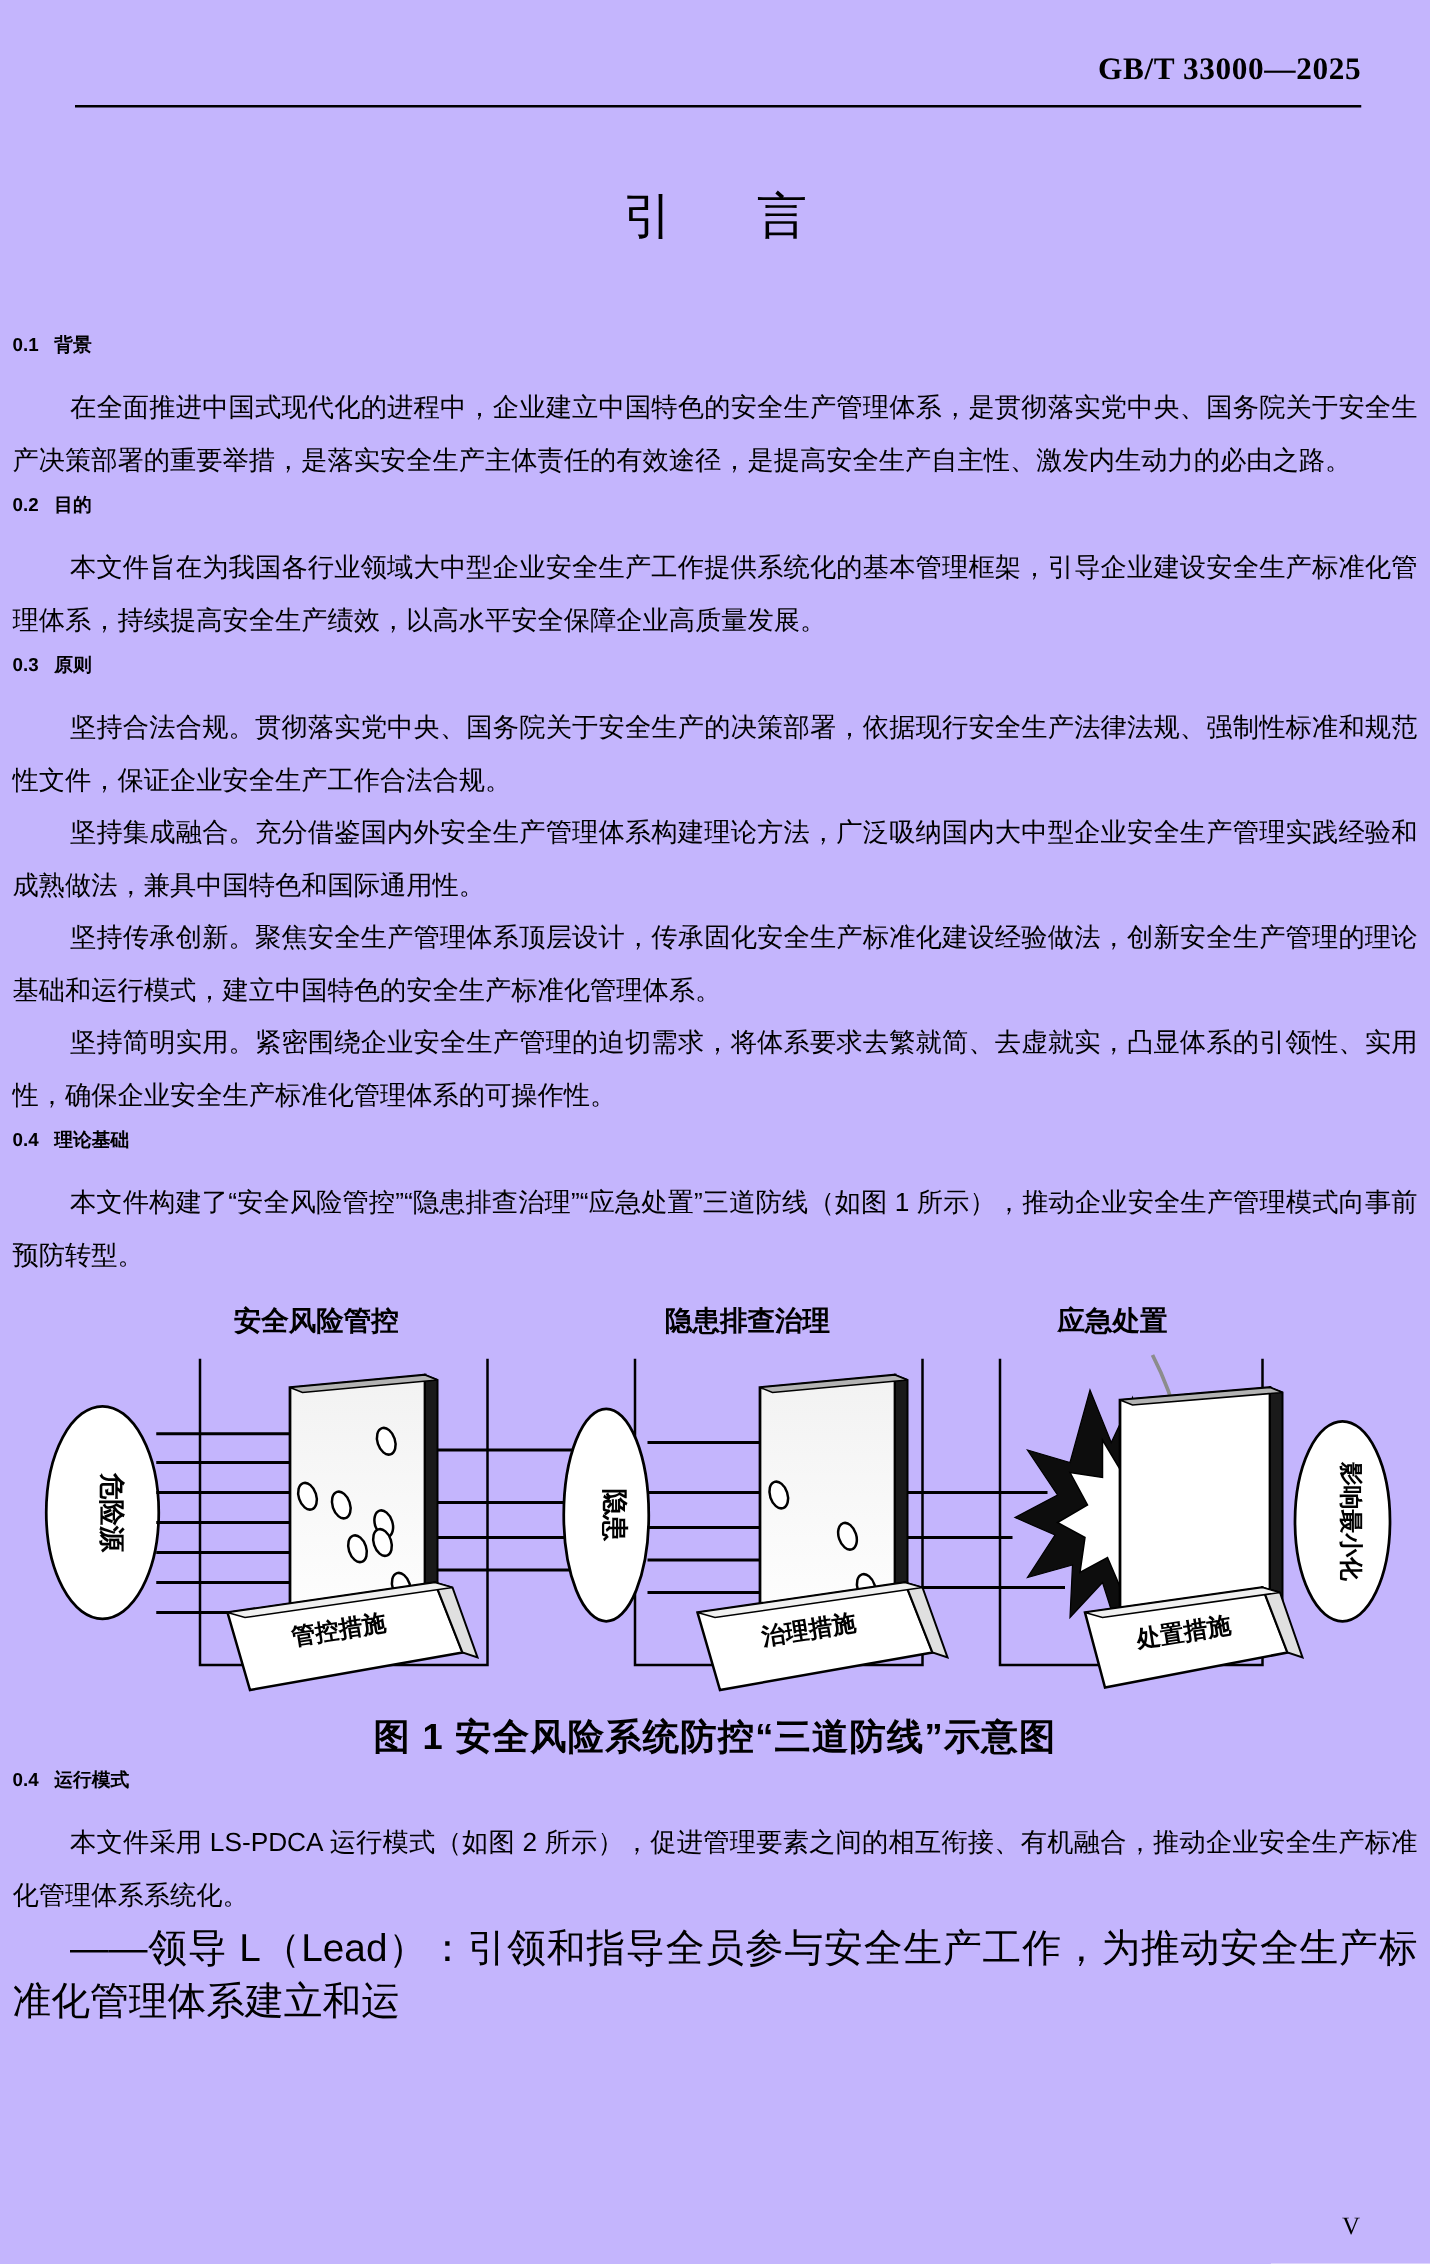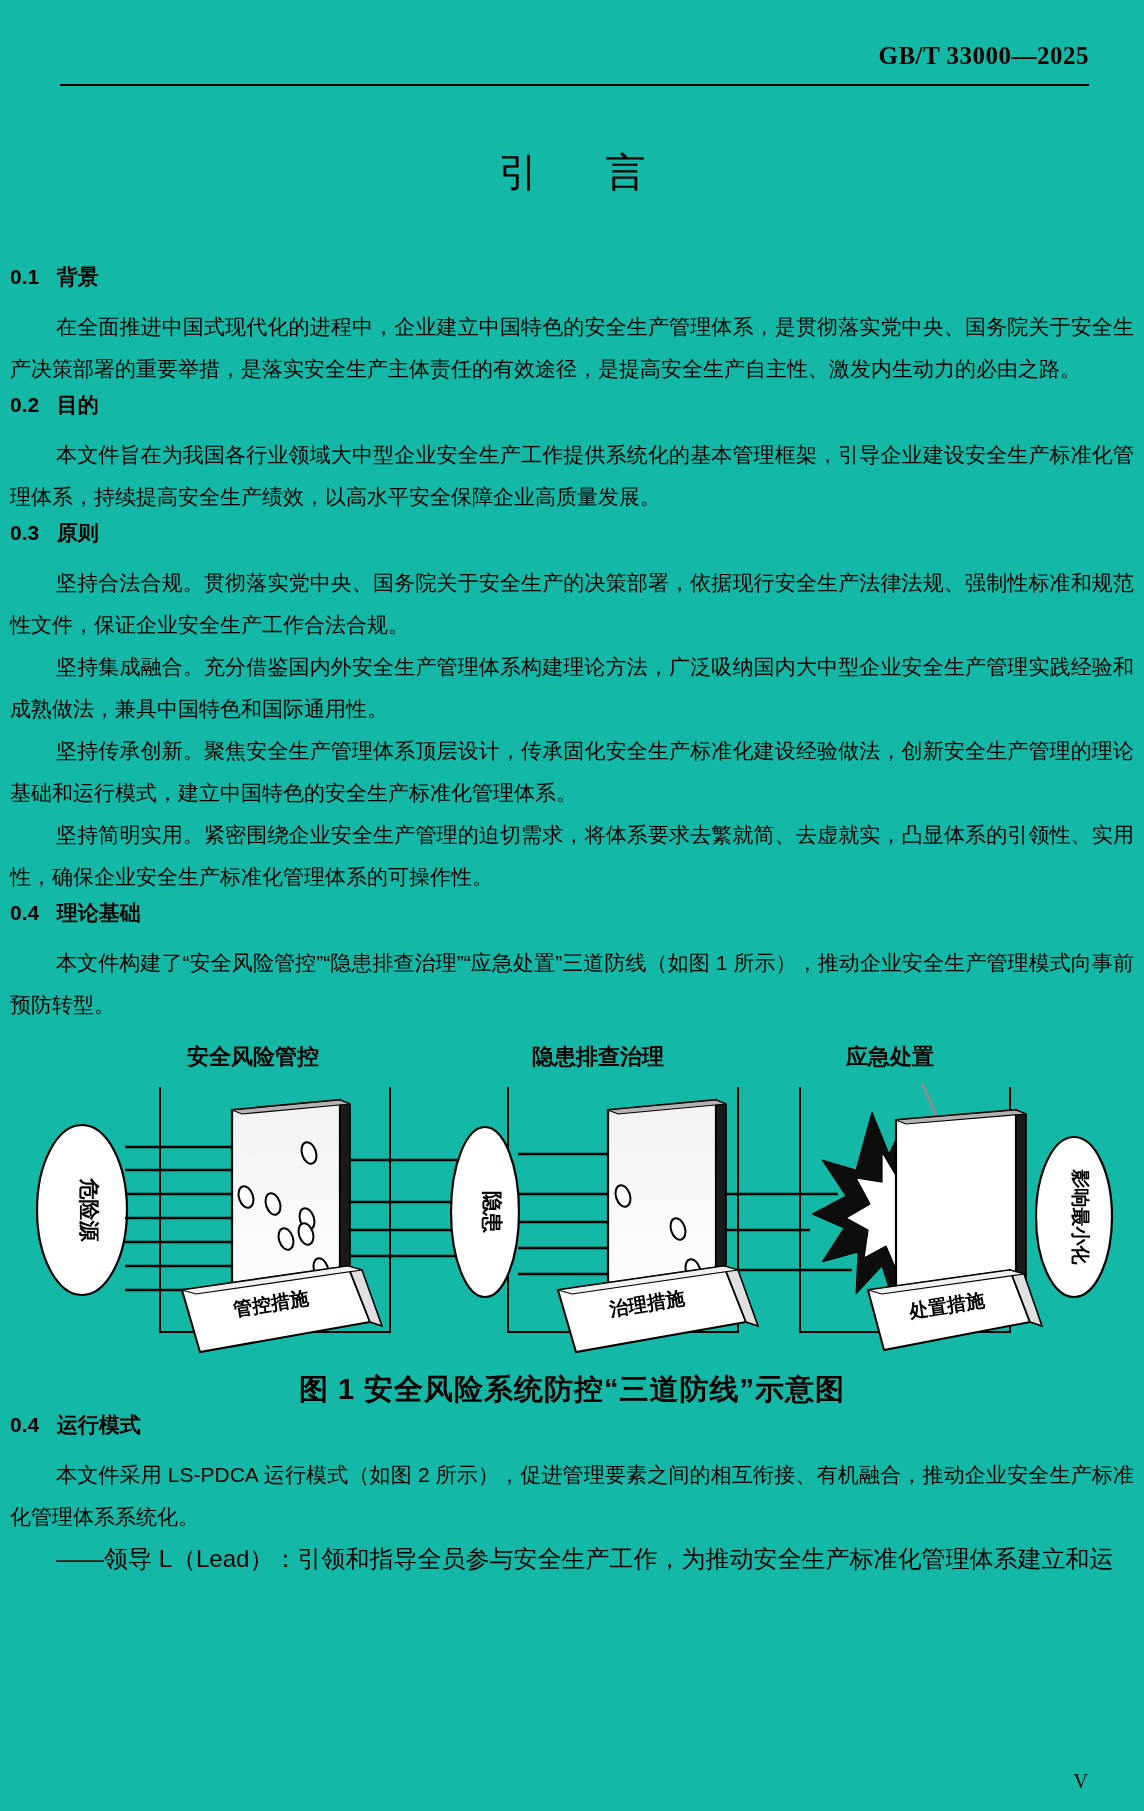"GB/T 33000—2025" .page { background: #14b8a6 -> #c4b5fd }
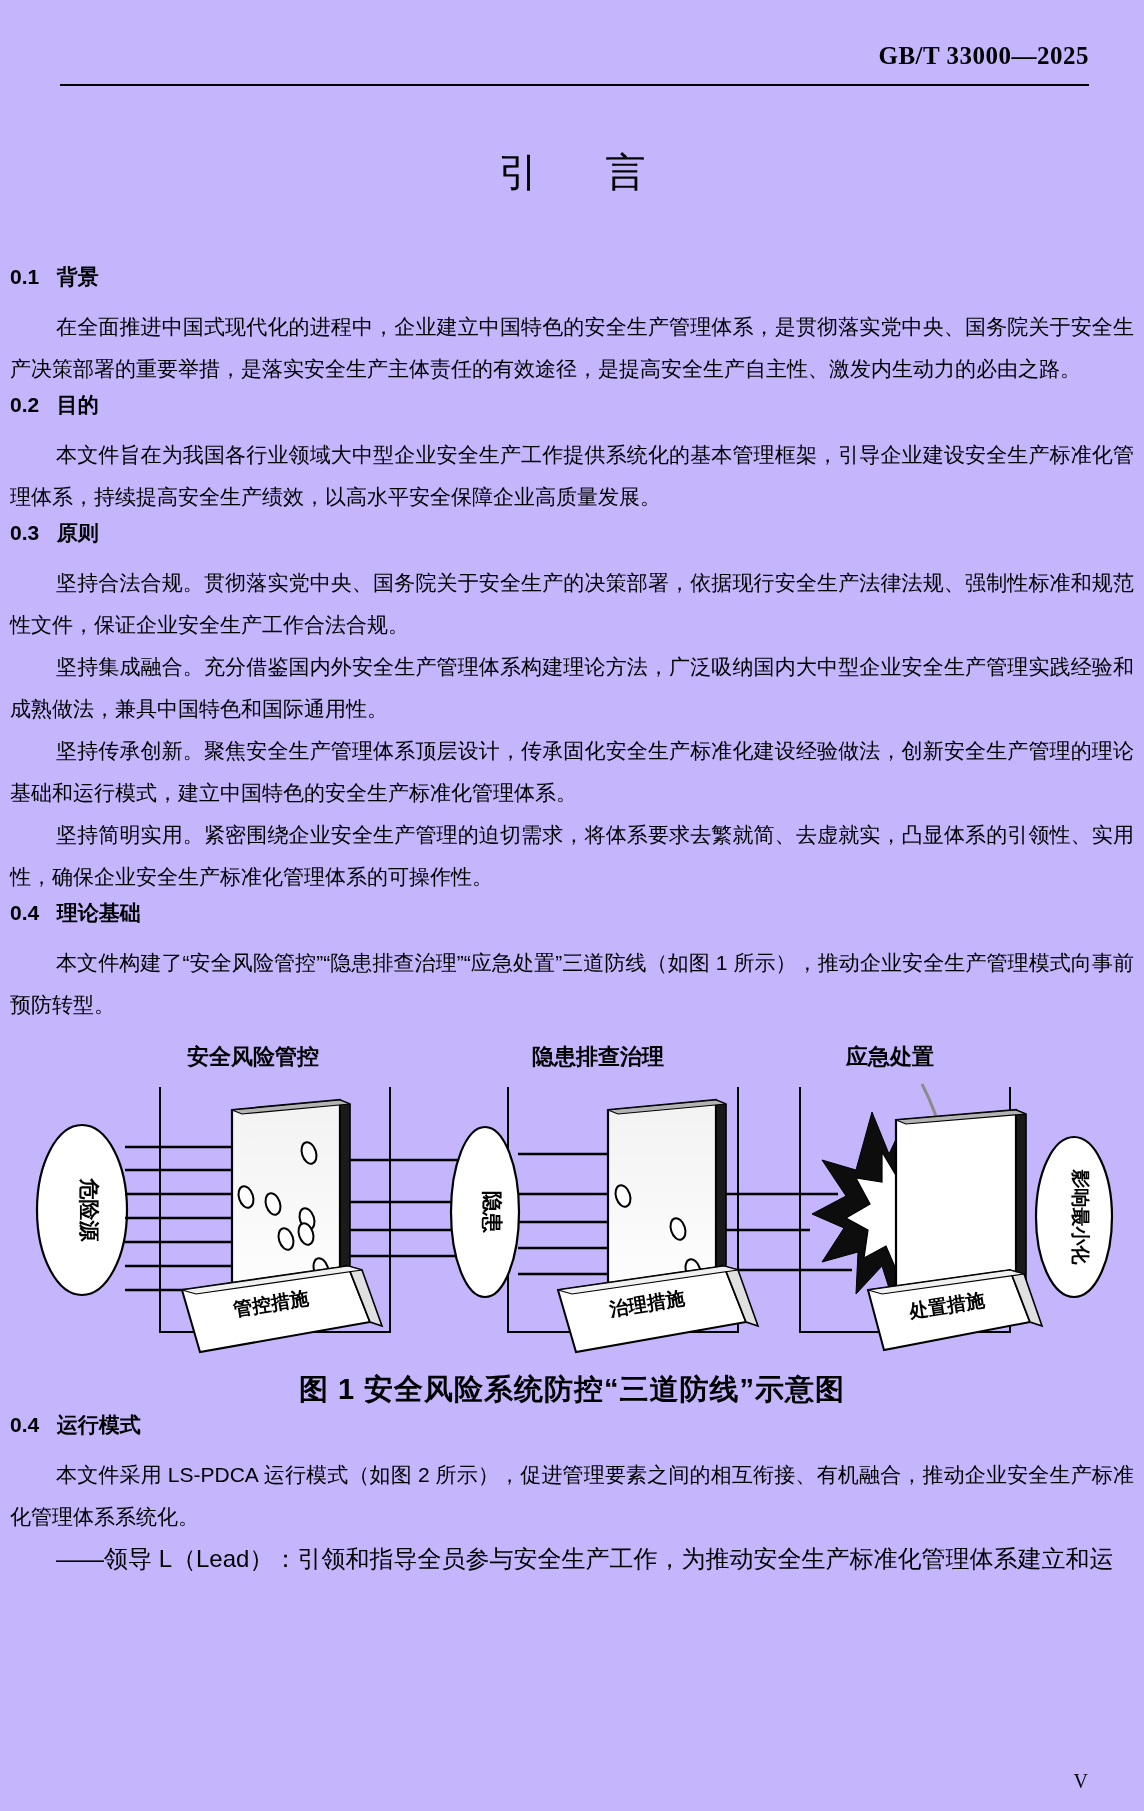"0.1 背景" h2.sec { font-size: 21px -> 15px }
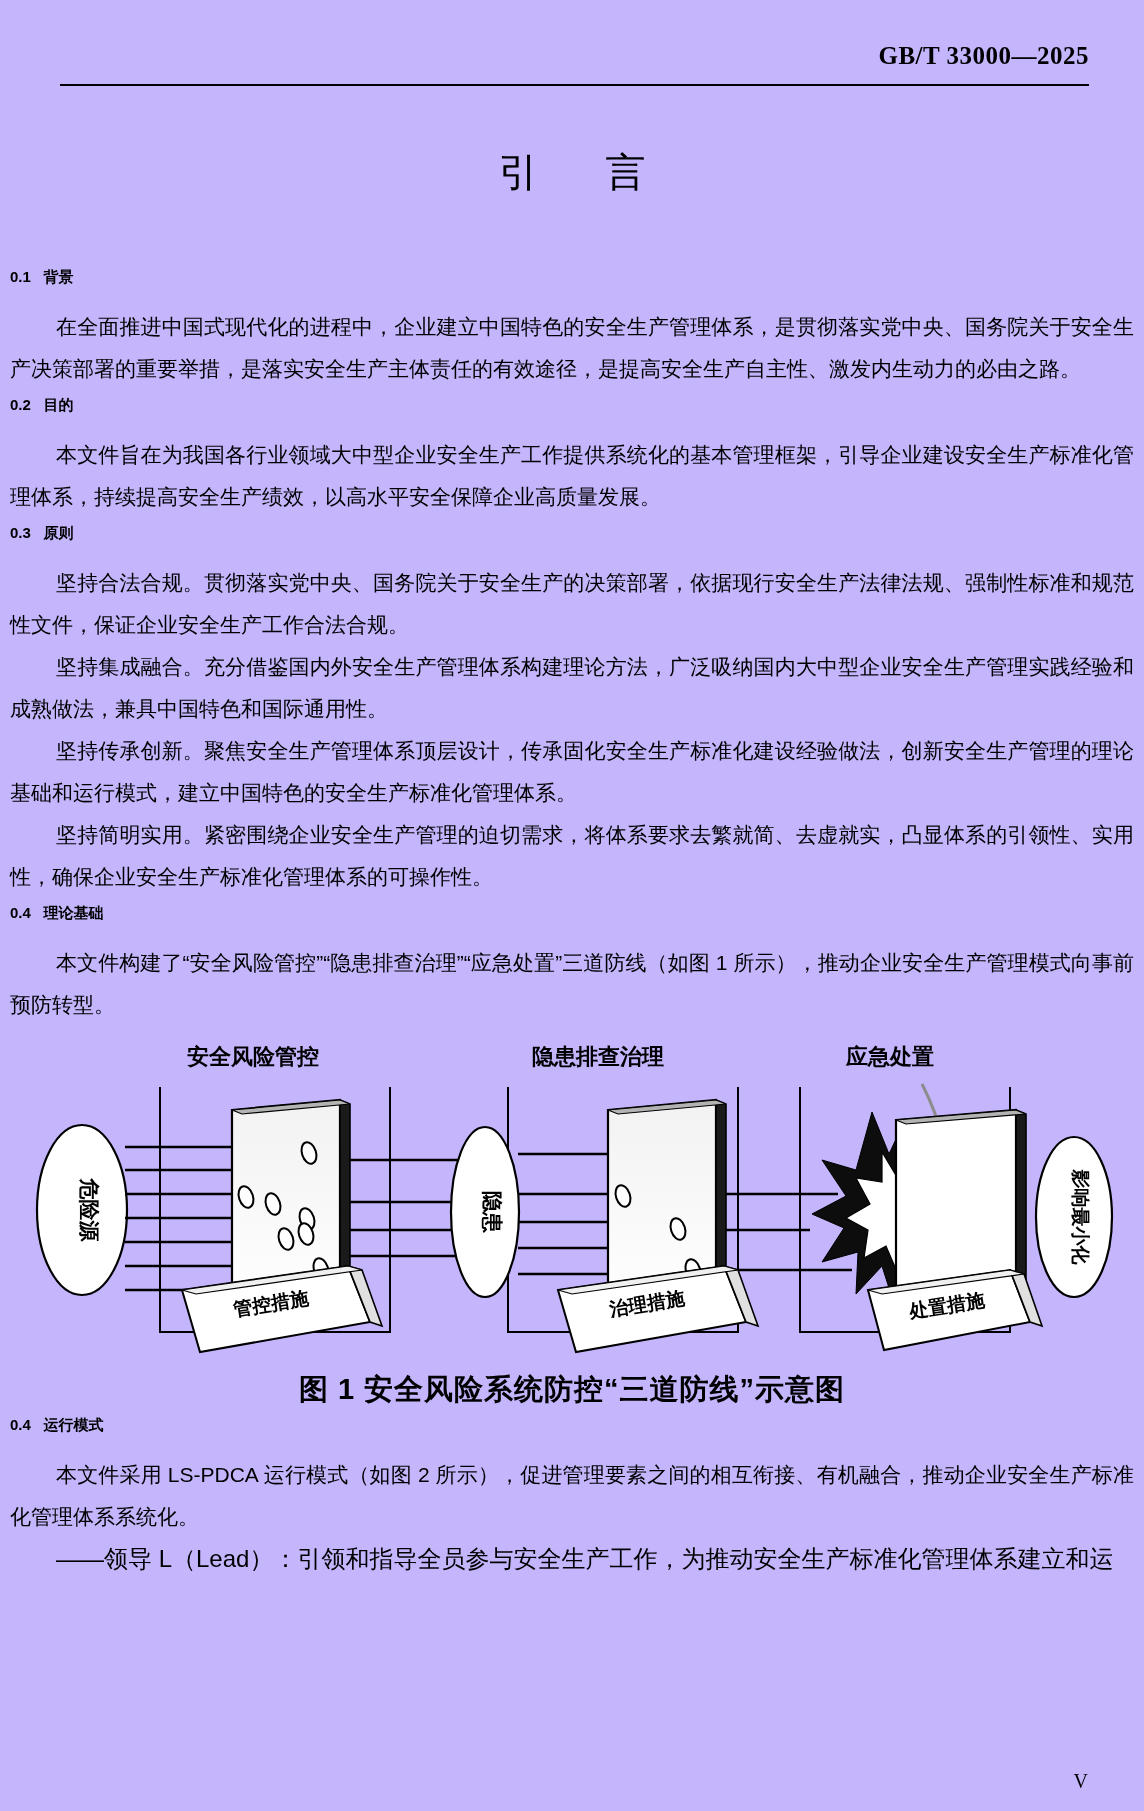"——领导" p.dash { font-size: 24px -> 31px }
